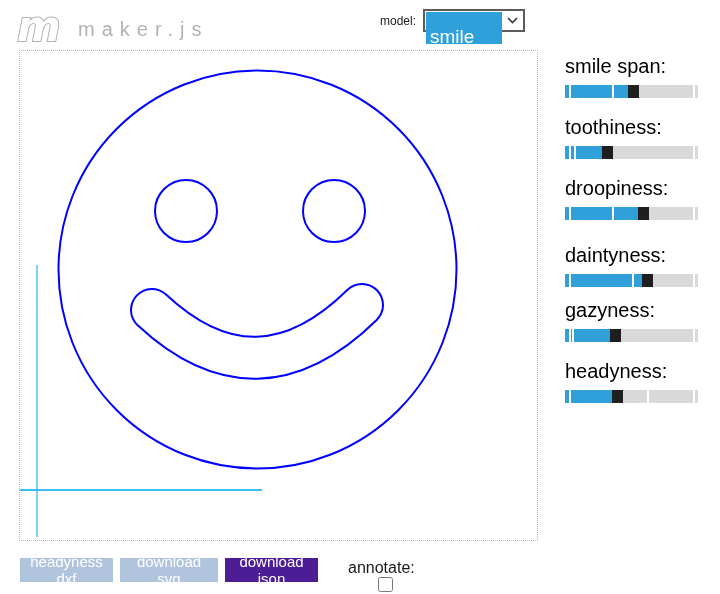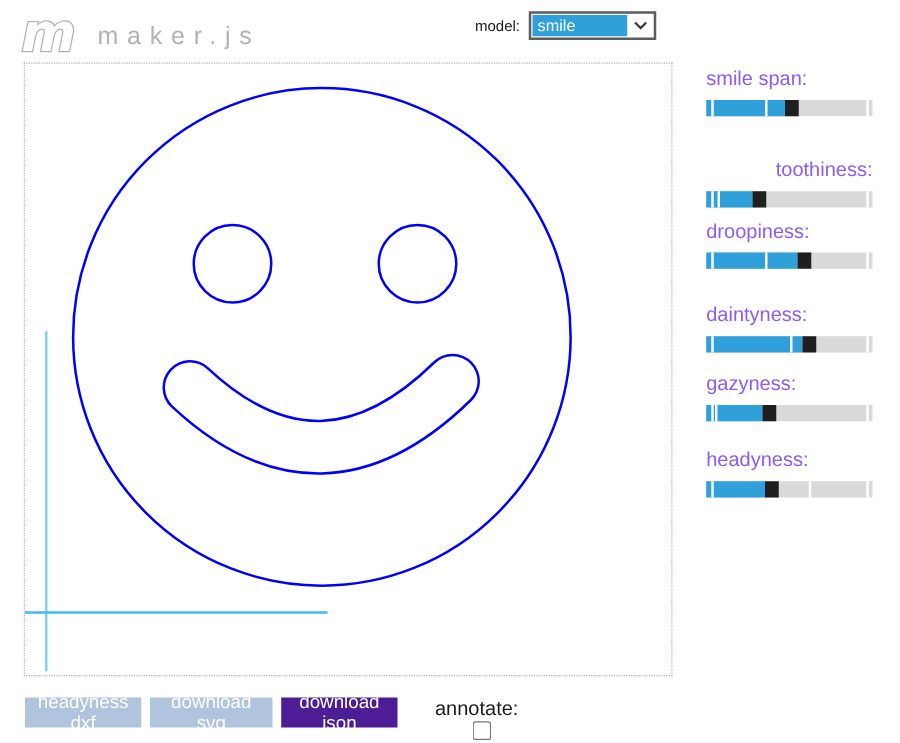"smile" .select-value { font-size: 13px -> 19px; padding: 0 4px -> 16px 4px }
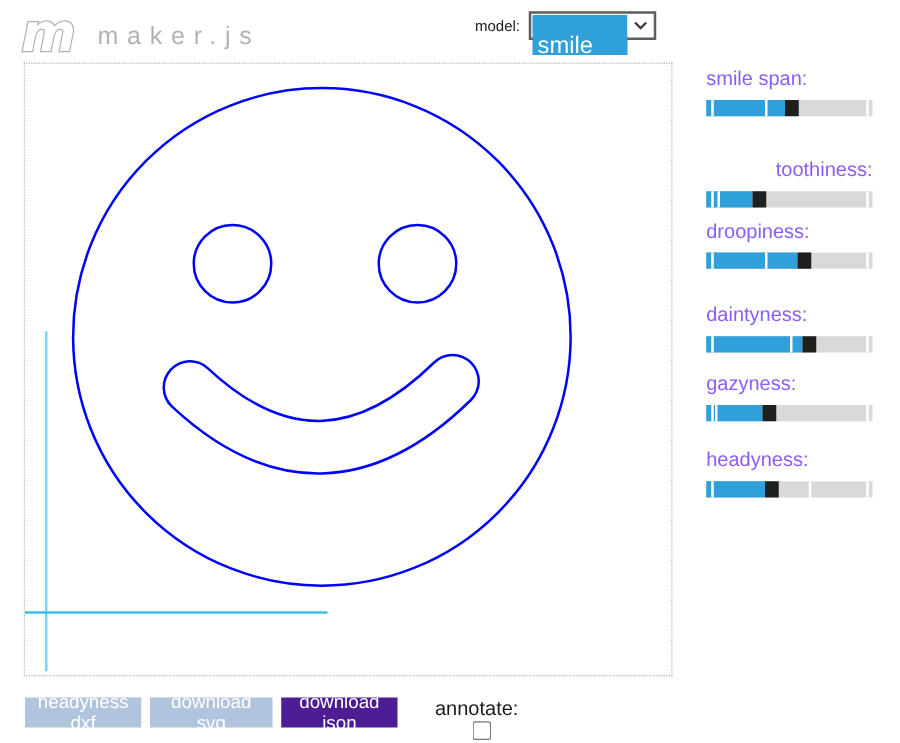"smile span:" .slider-label { color: #8b5cf6 -> #000000; font-size: 16px -> 20px }
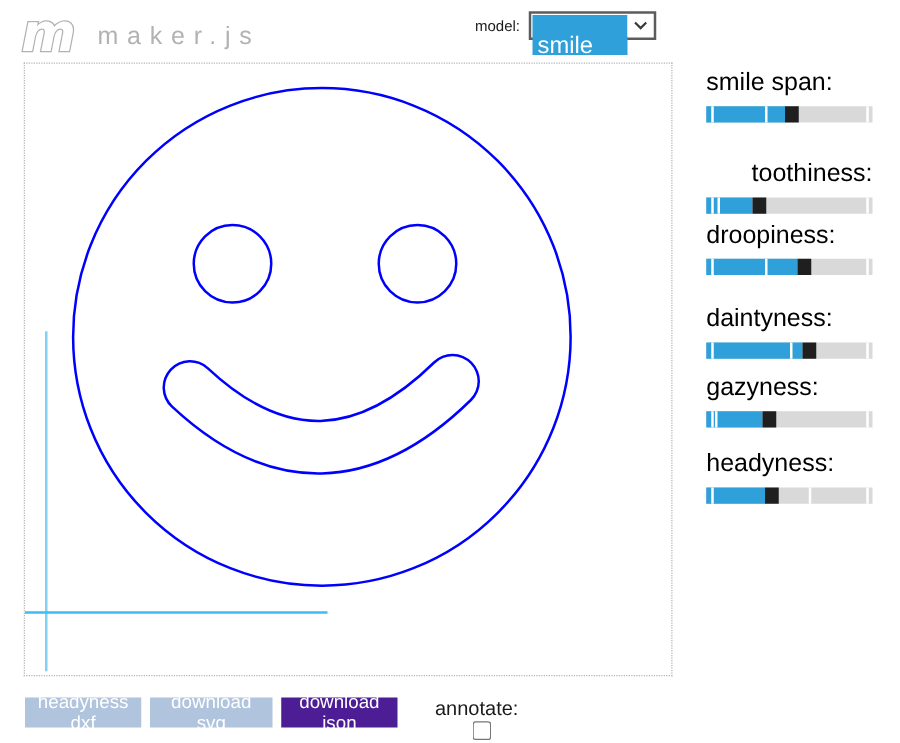"toothiness:" div.slider-group { text-align: right -> none; top: 128px -> 116px }
